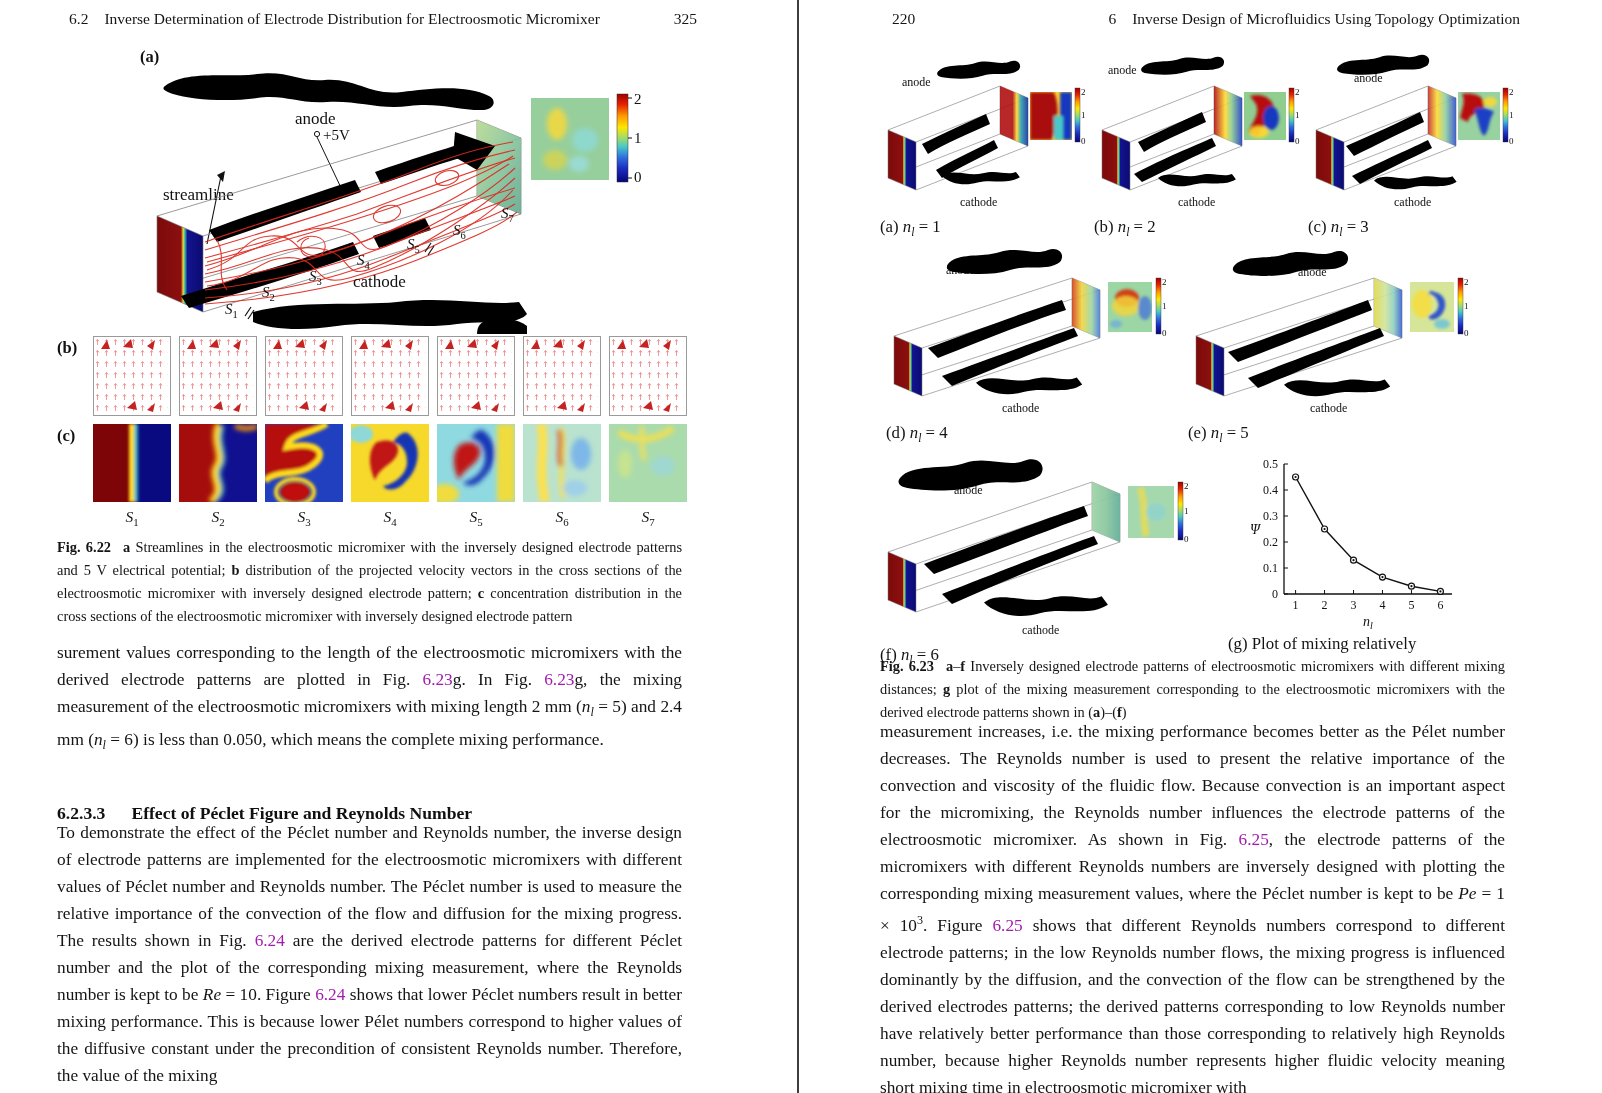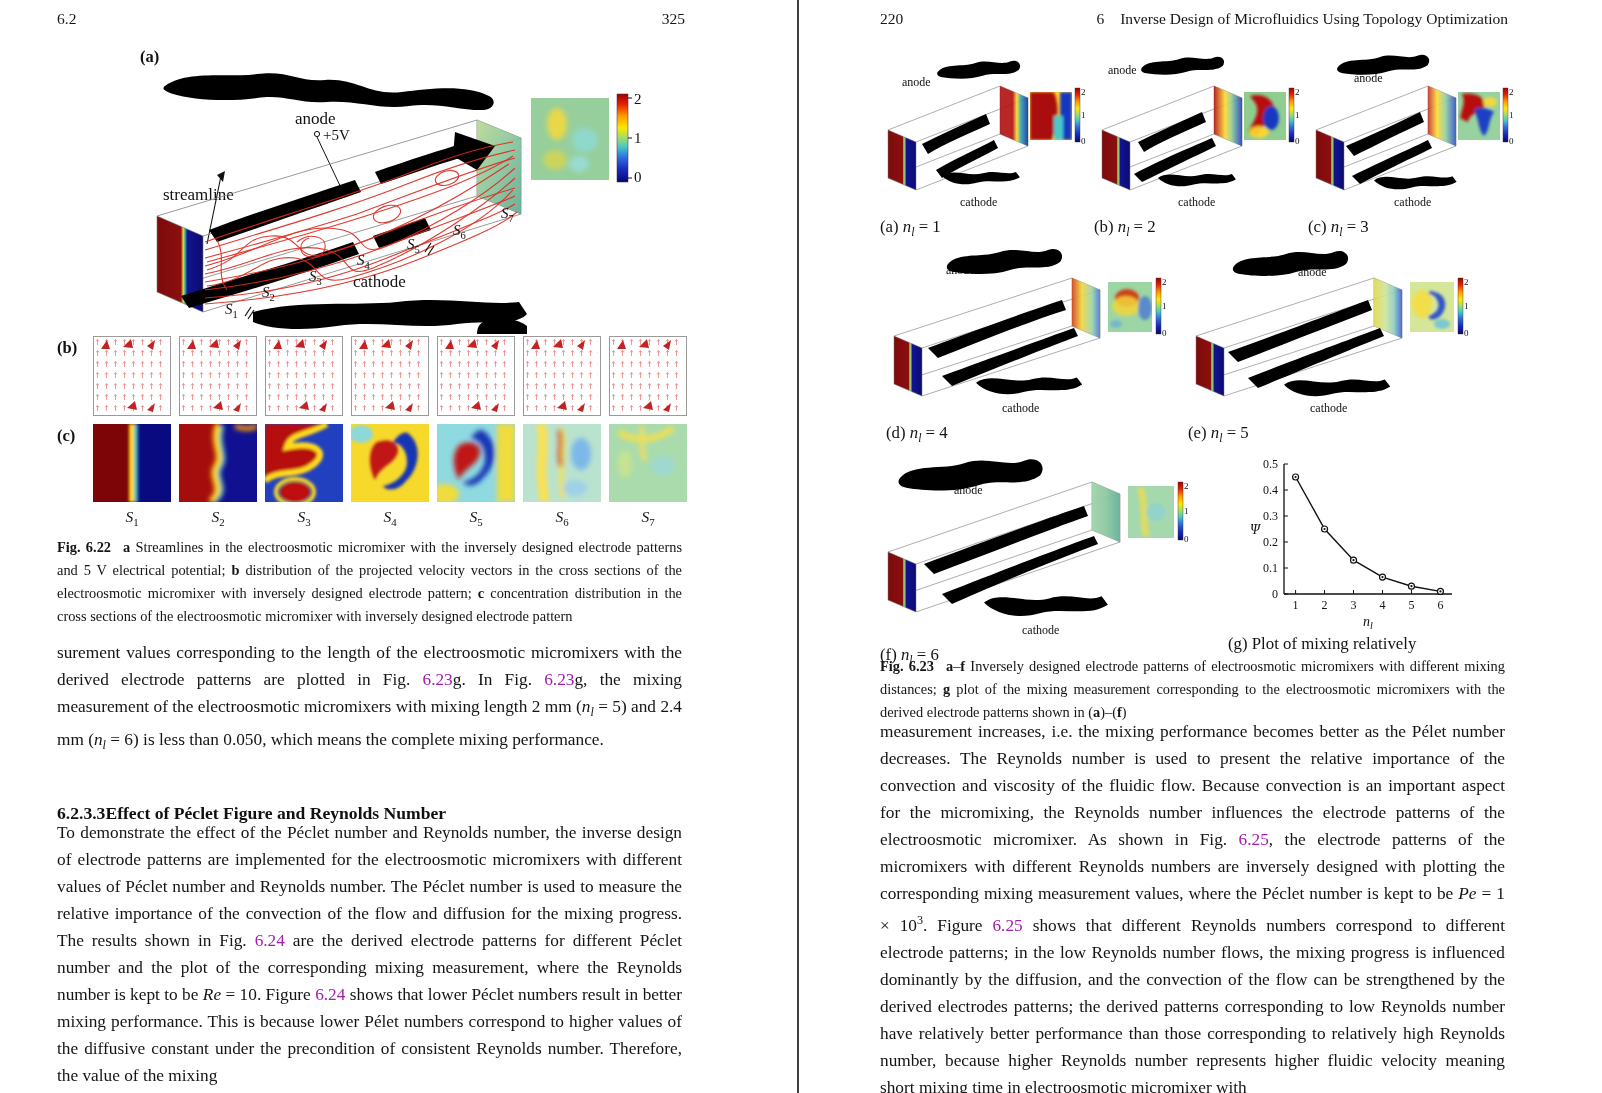"6.2" .runhead { left: 0 -> 12px }
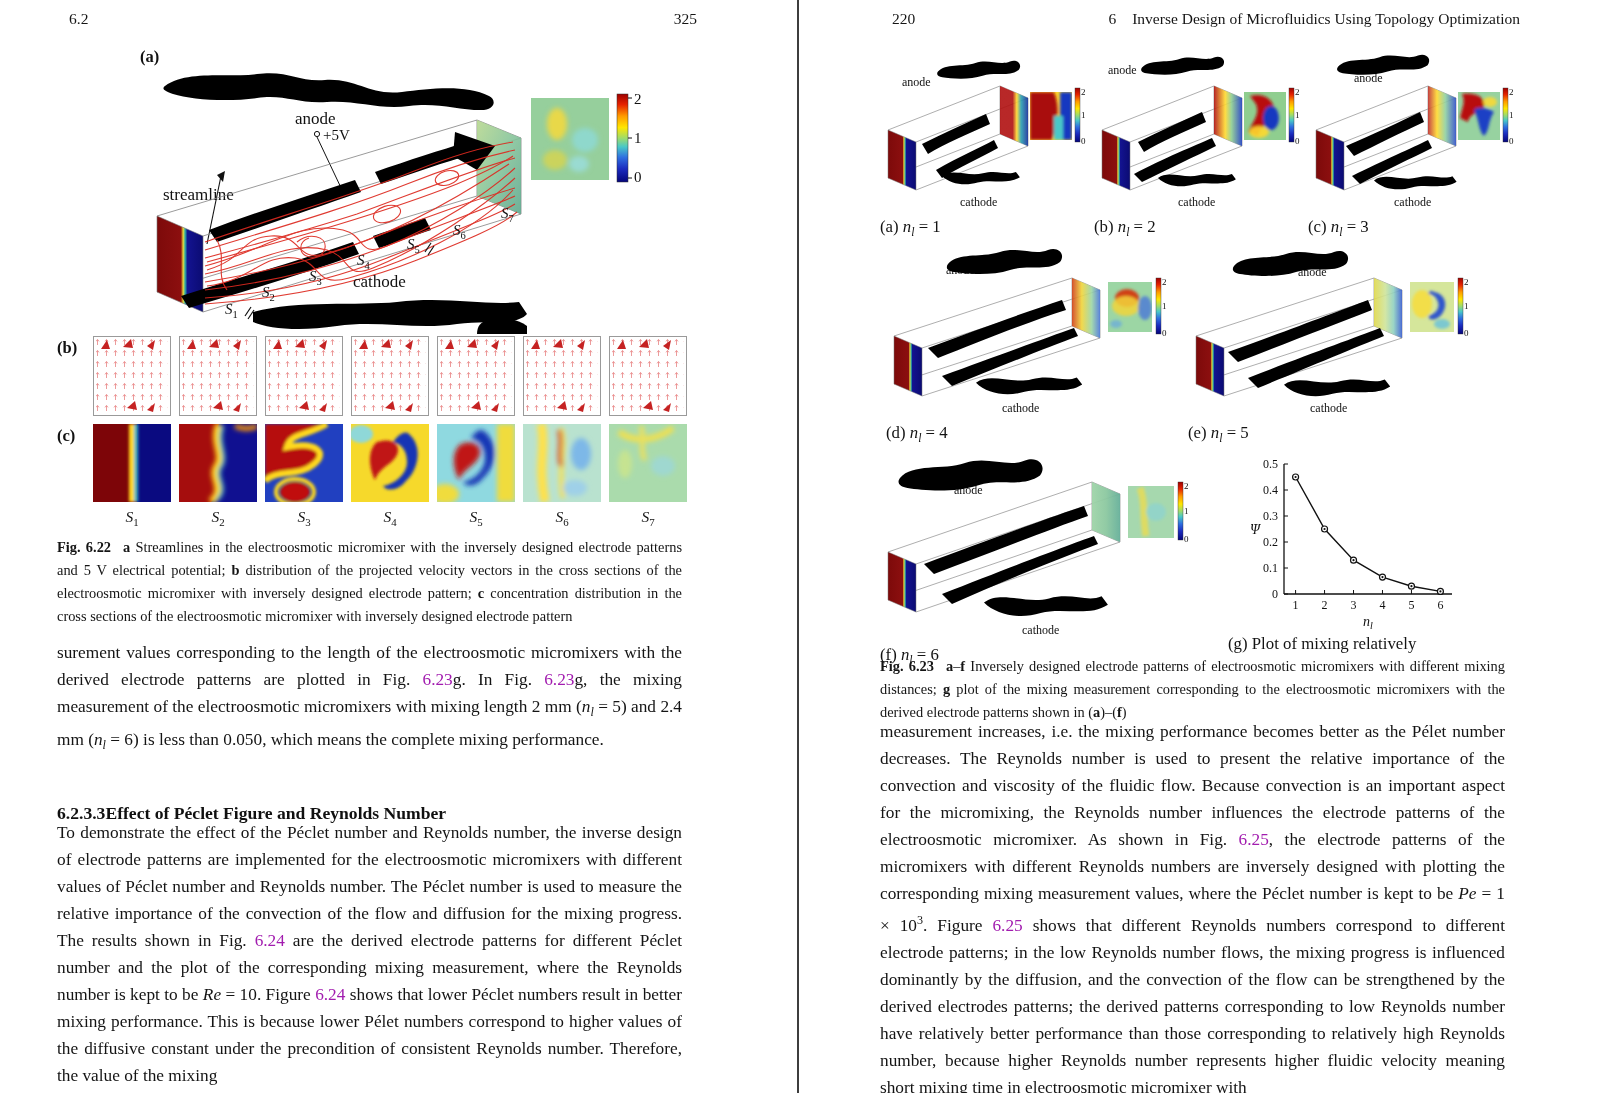"Inverse Determination of Electrode" span { html: none -> <span>Inverse Determination of Electrode Distribution for Electroosmotic Micromixer</span> }
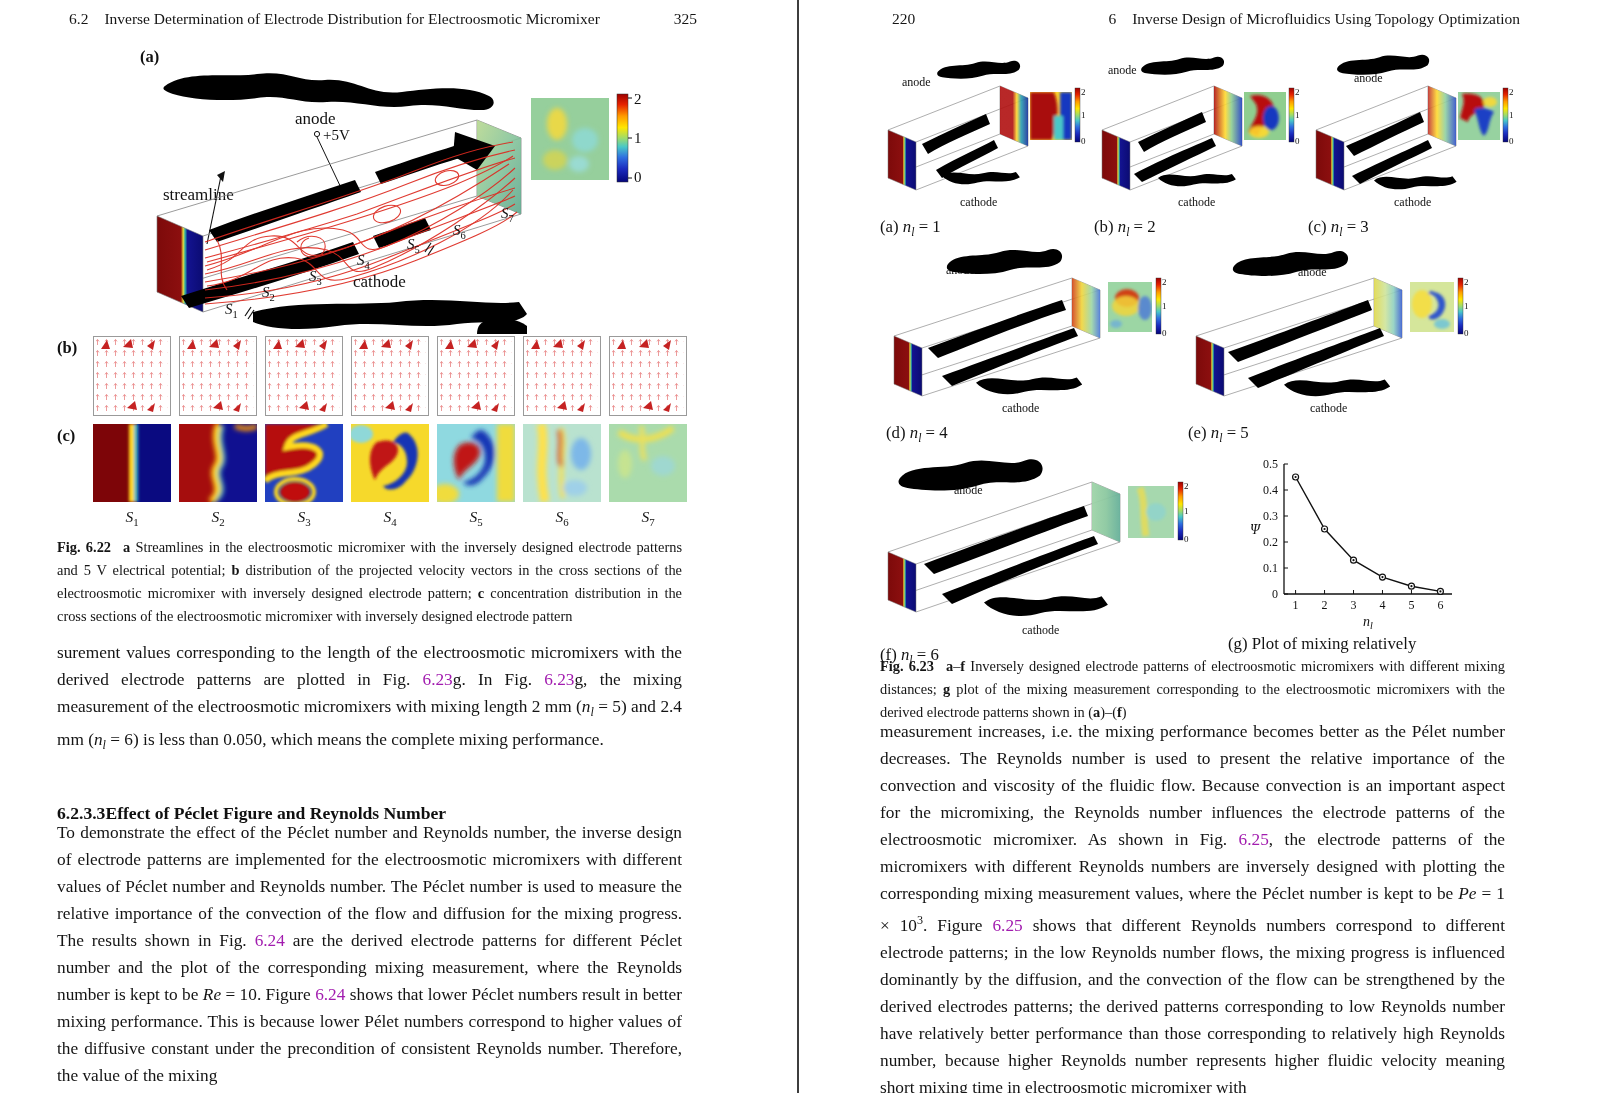"6.2.3.3" .heading .hnum { margin-right: none -> 26px }
